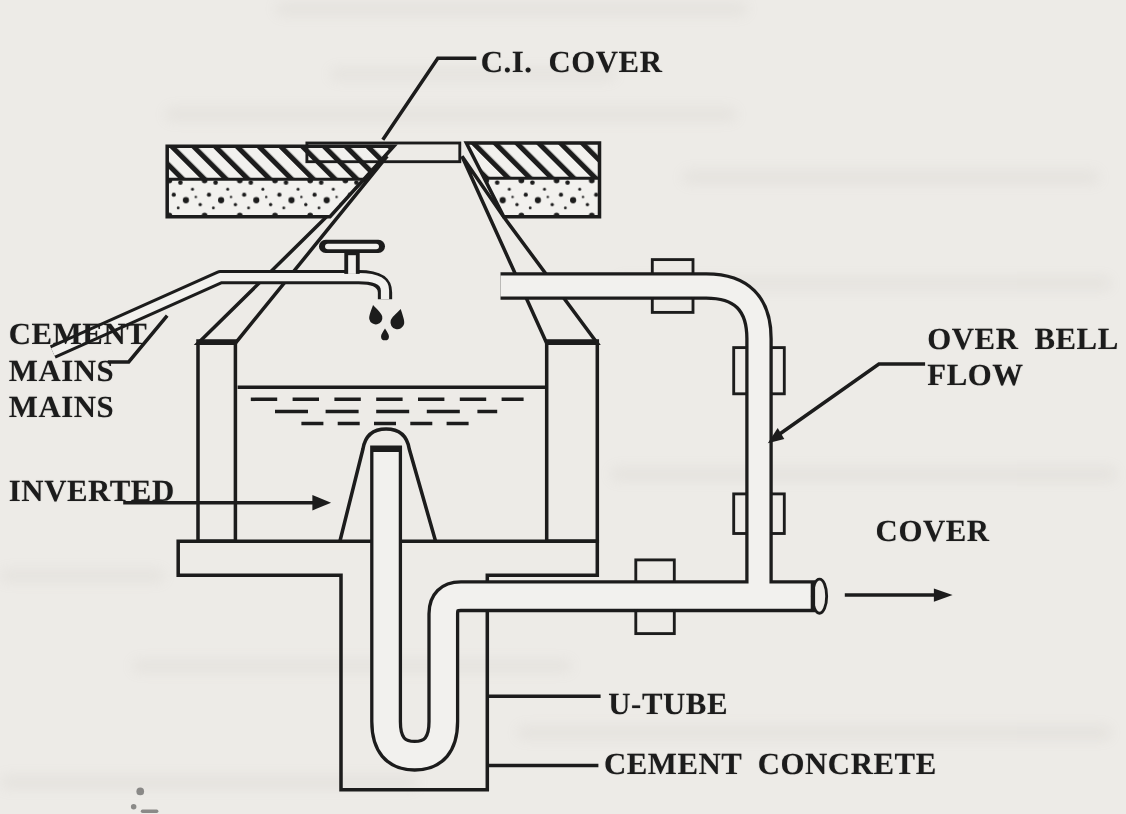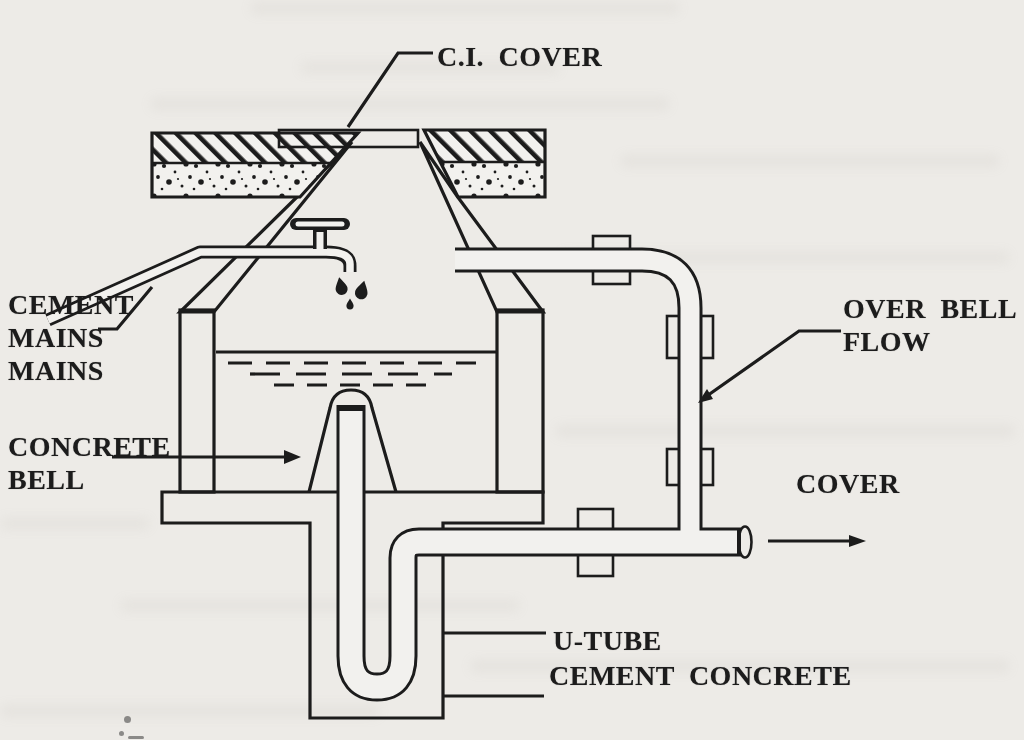"CONCRETE" div { text: CONCRETE -> INVERTED }
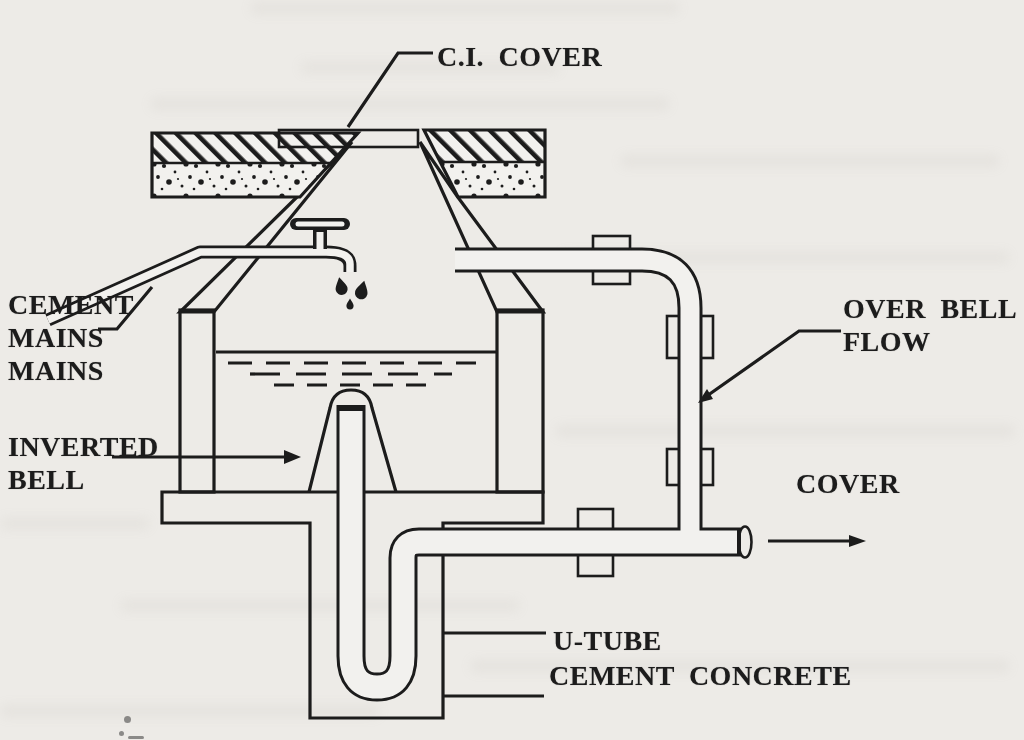"BELL" div { html: <div>BELL</div> -> none }
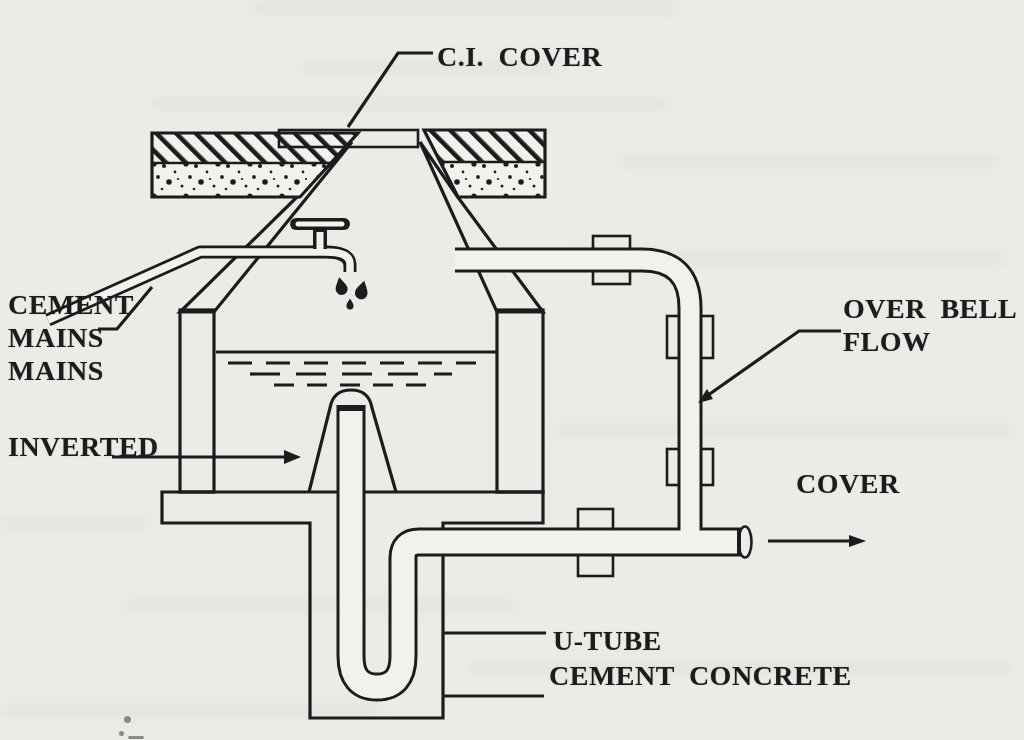"CEMENT CONCRETE" div.label { top: 659px -> 679px }
